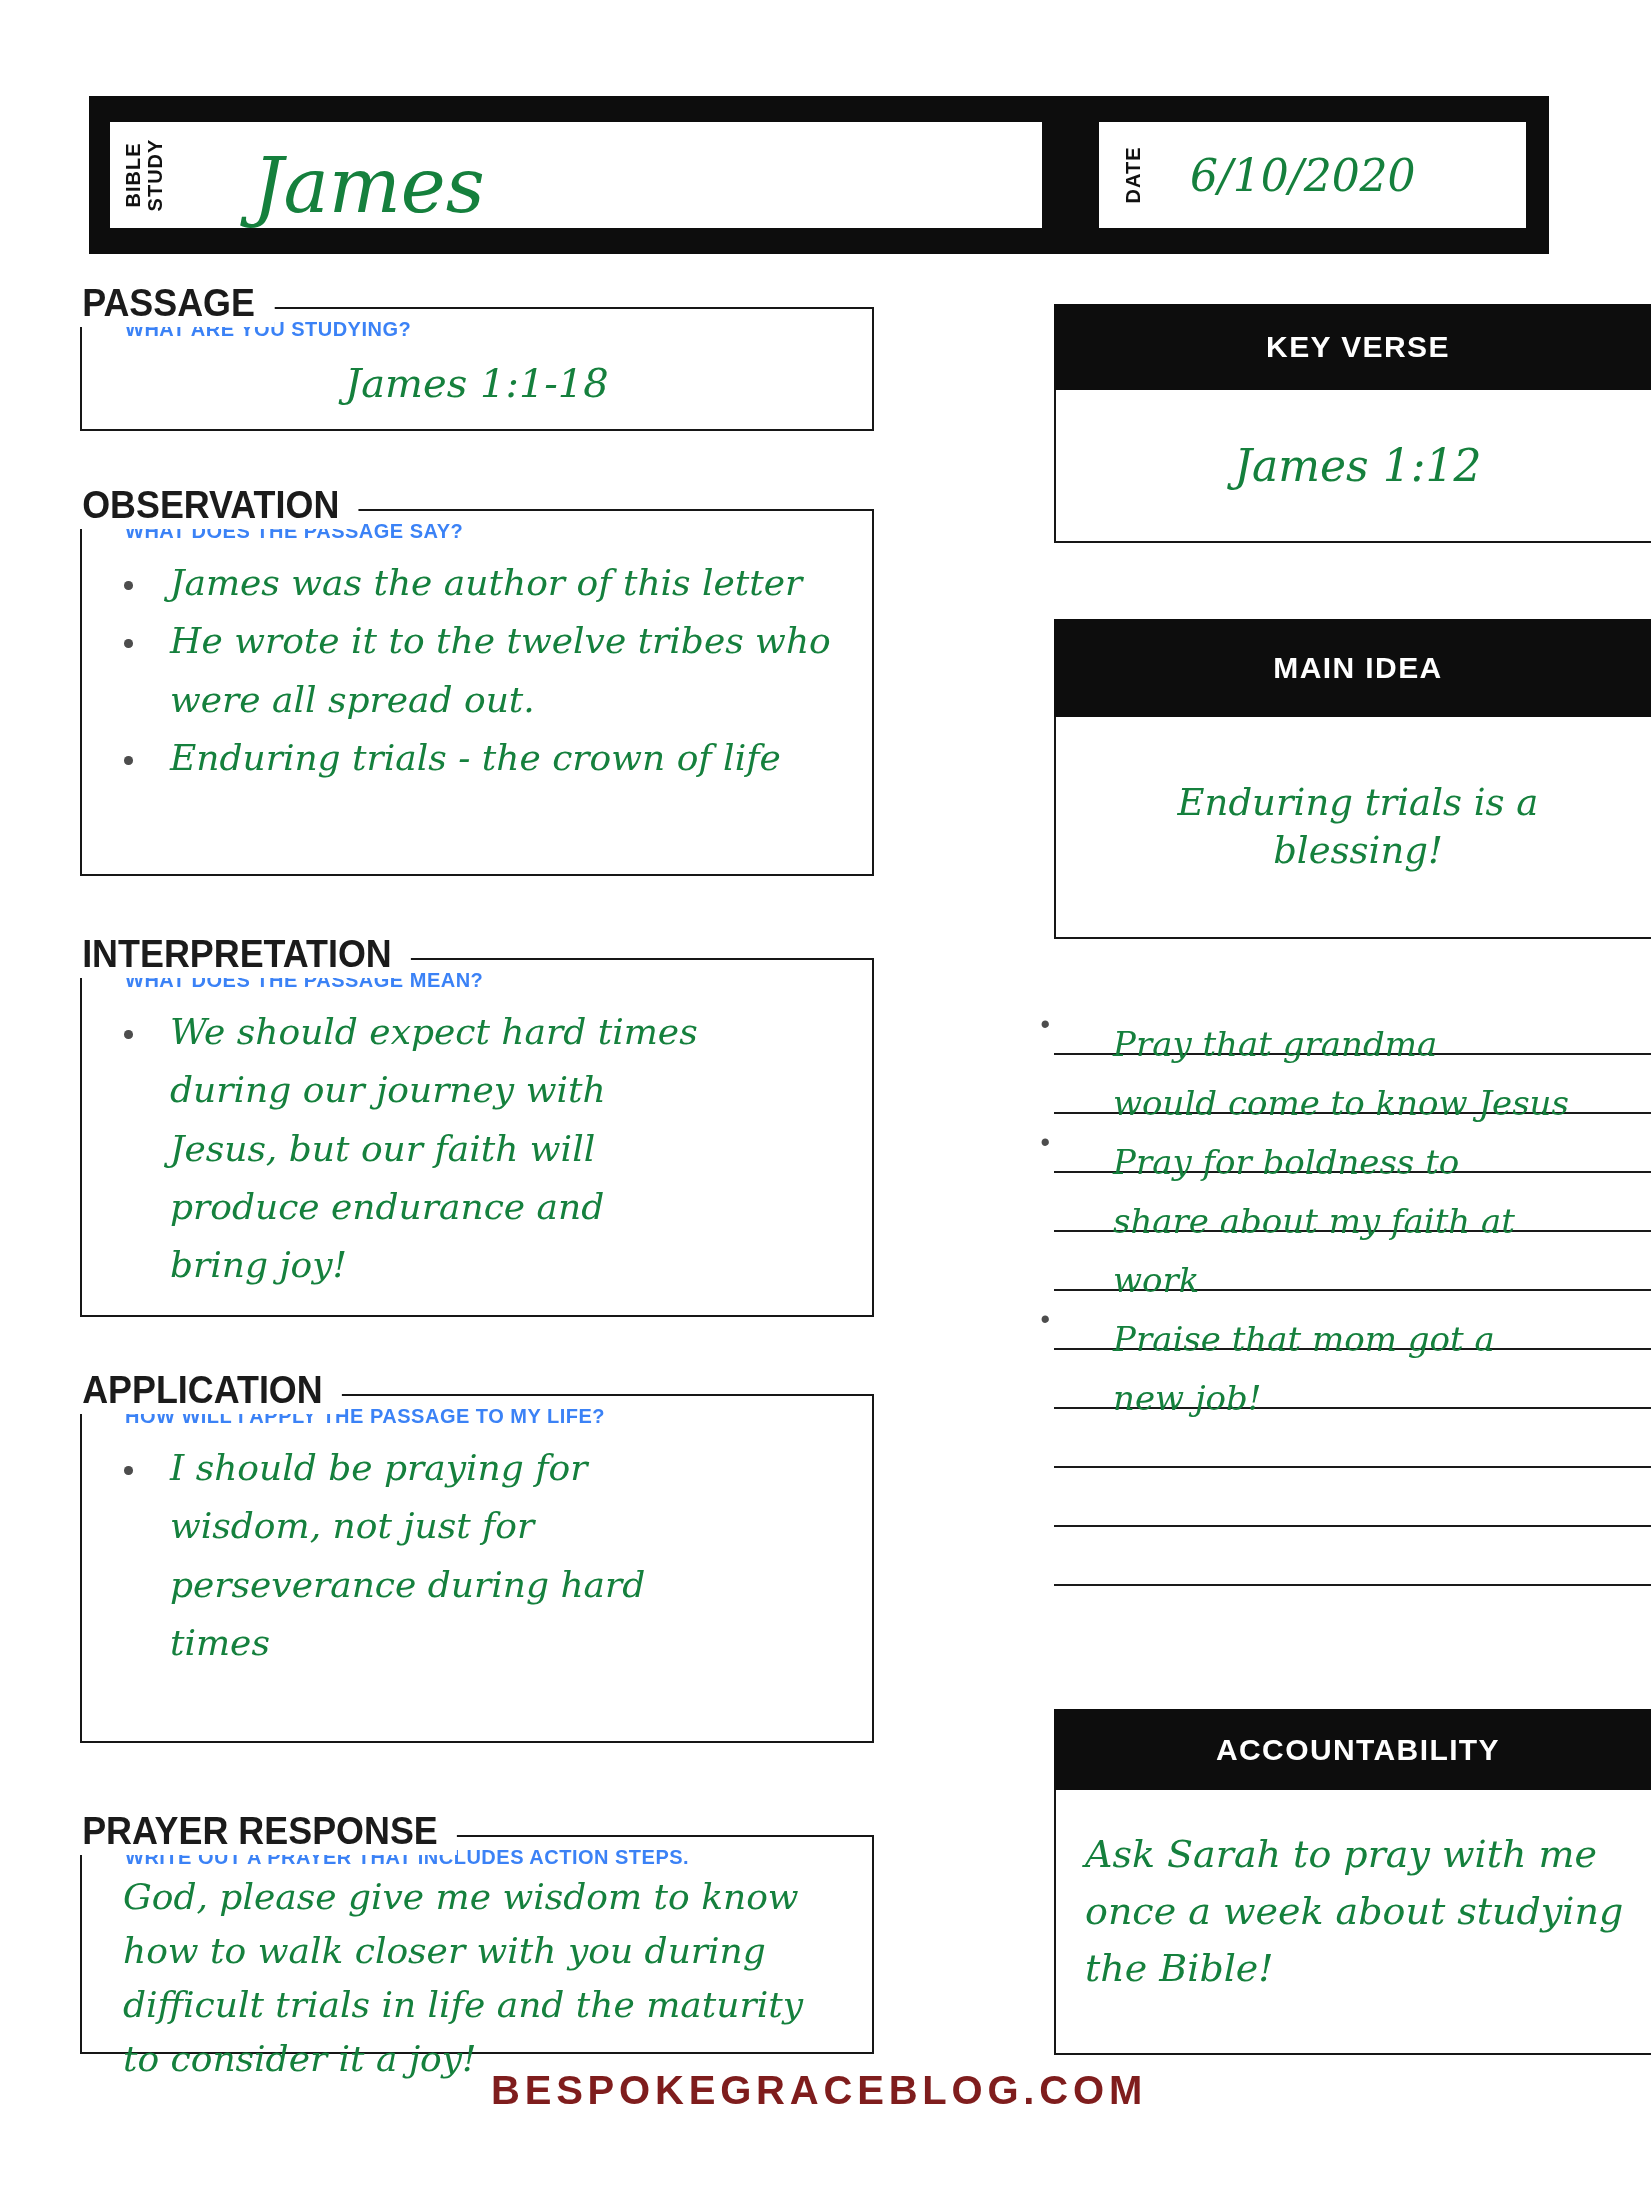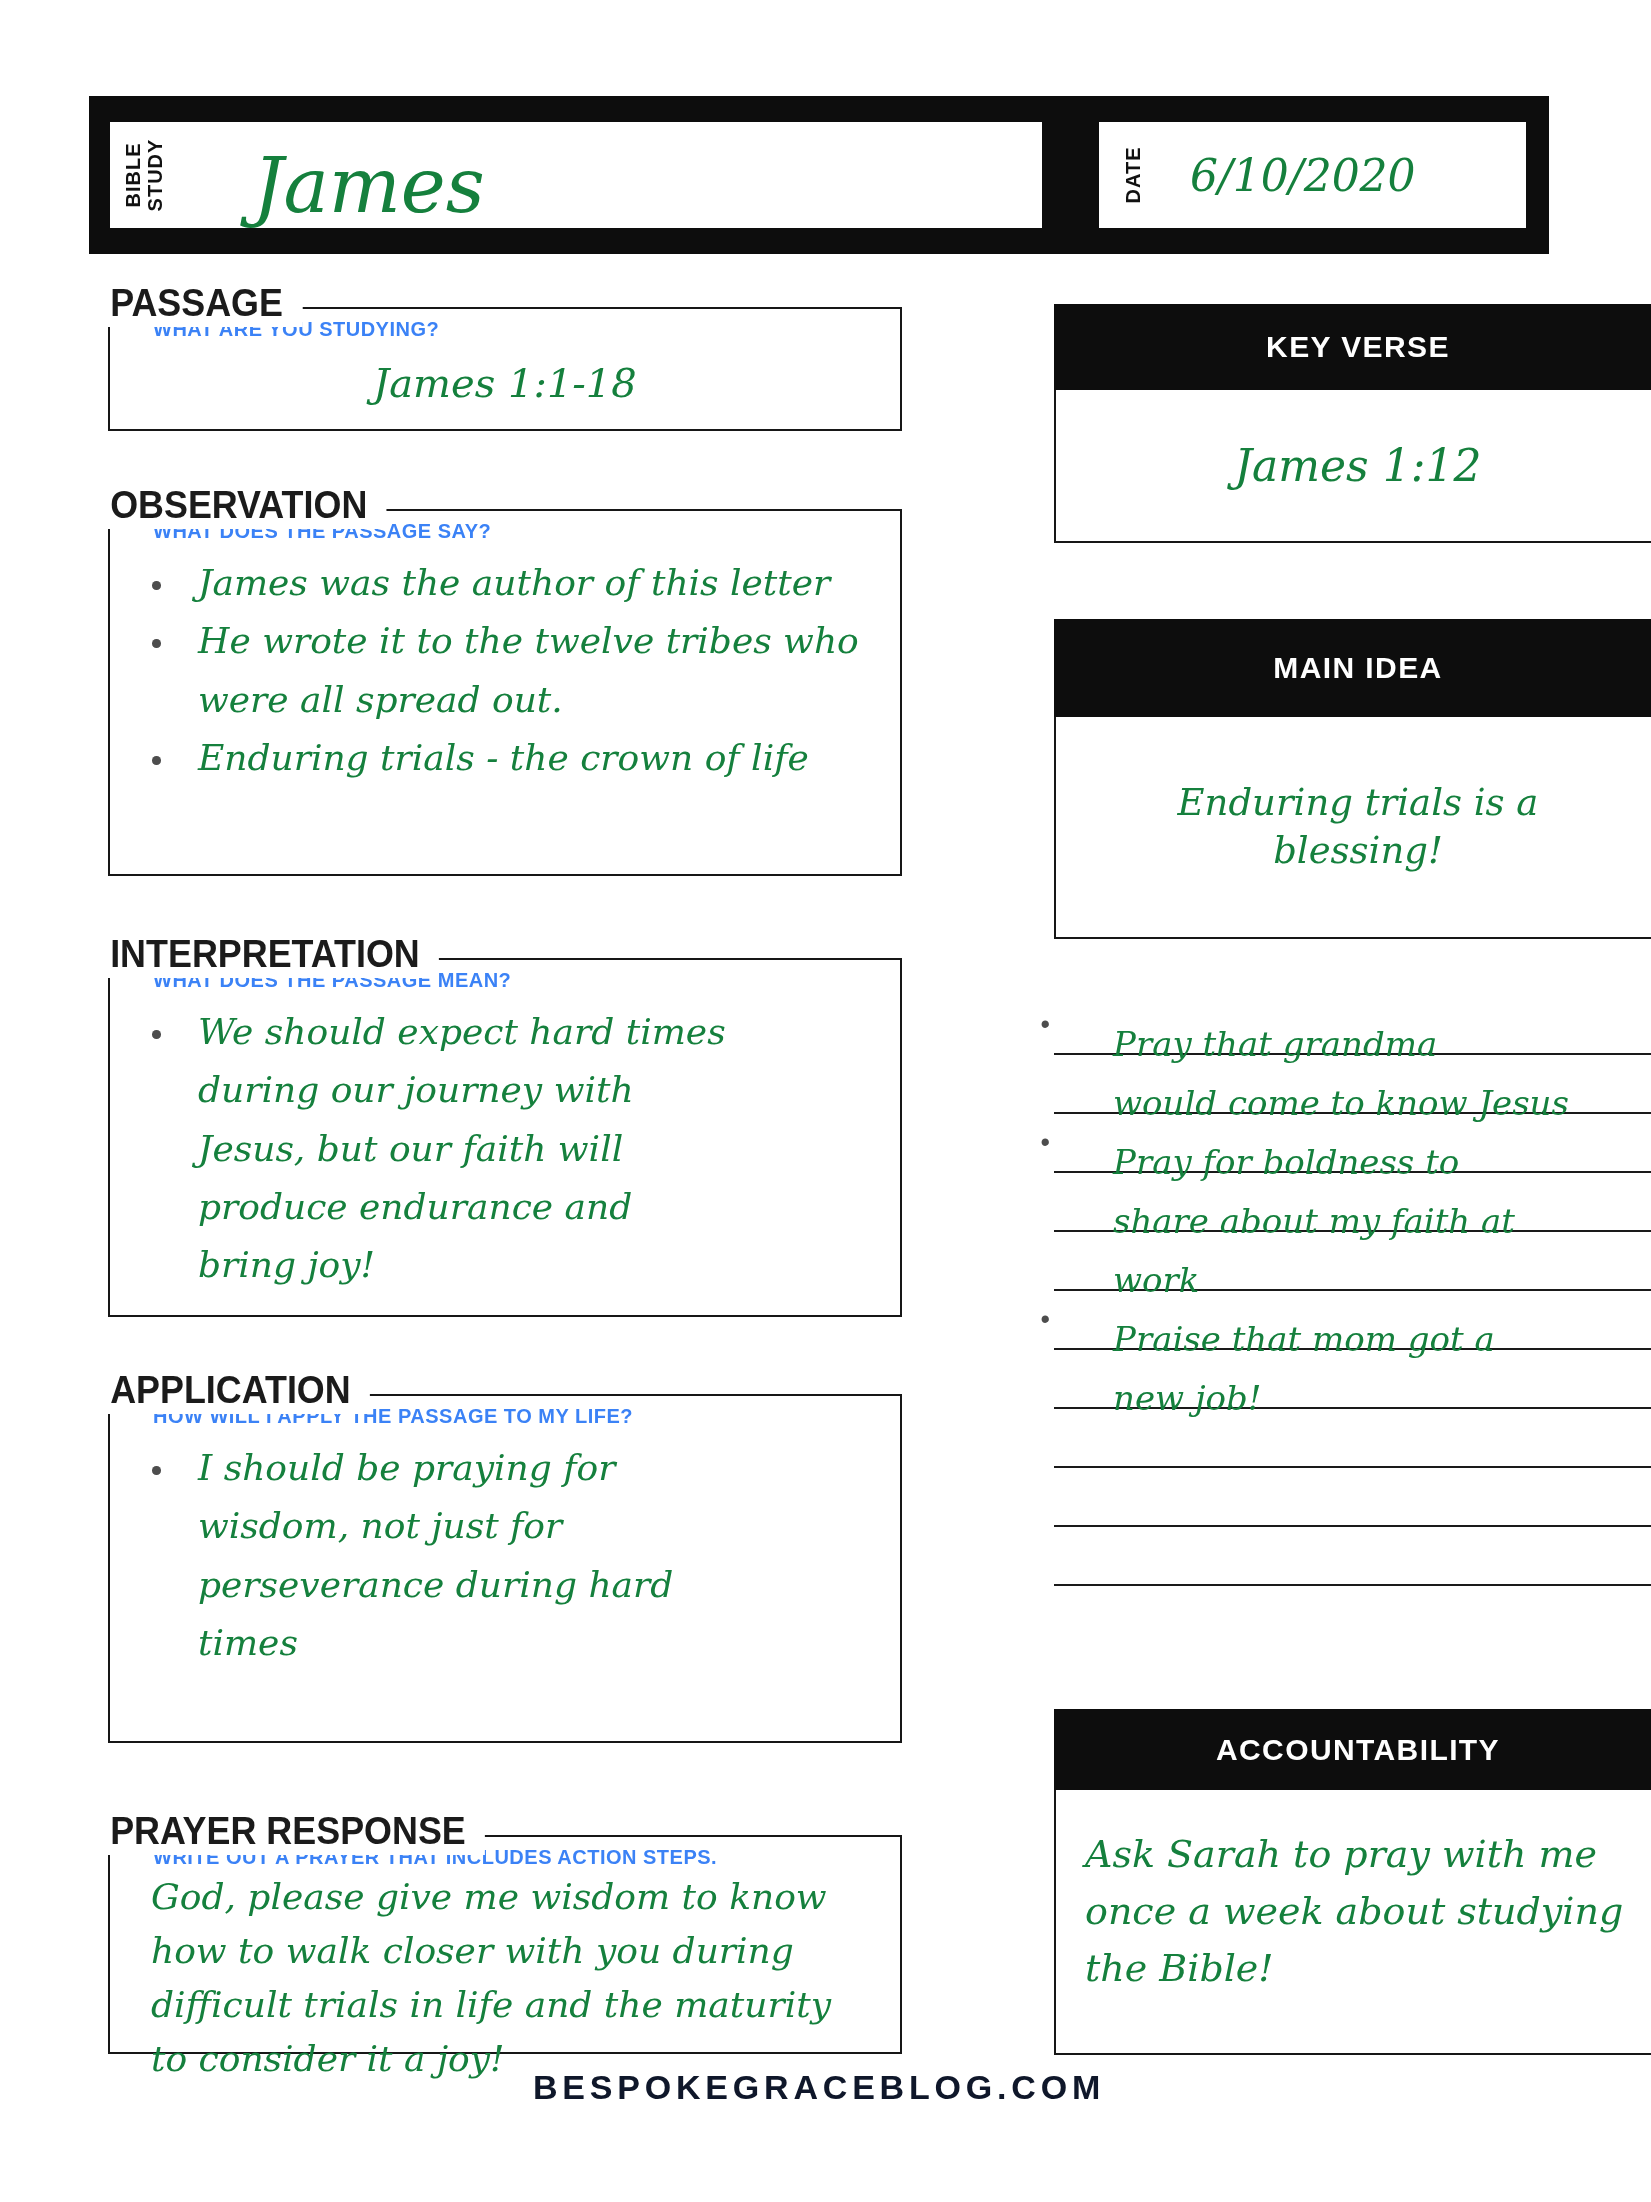"PASSAGE" .panel { left: 108px -> 80px }
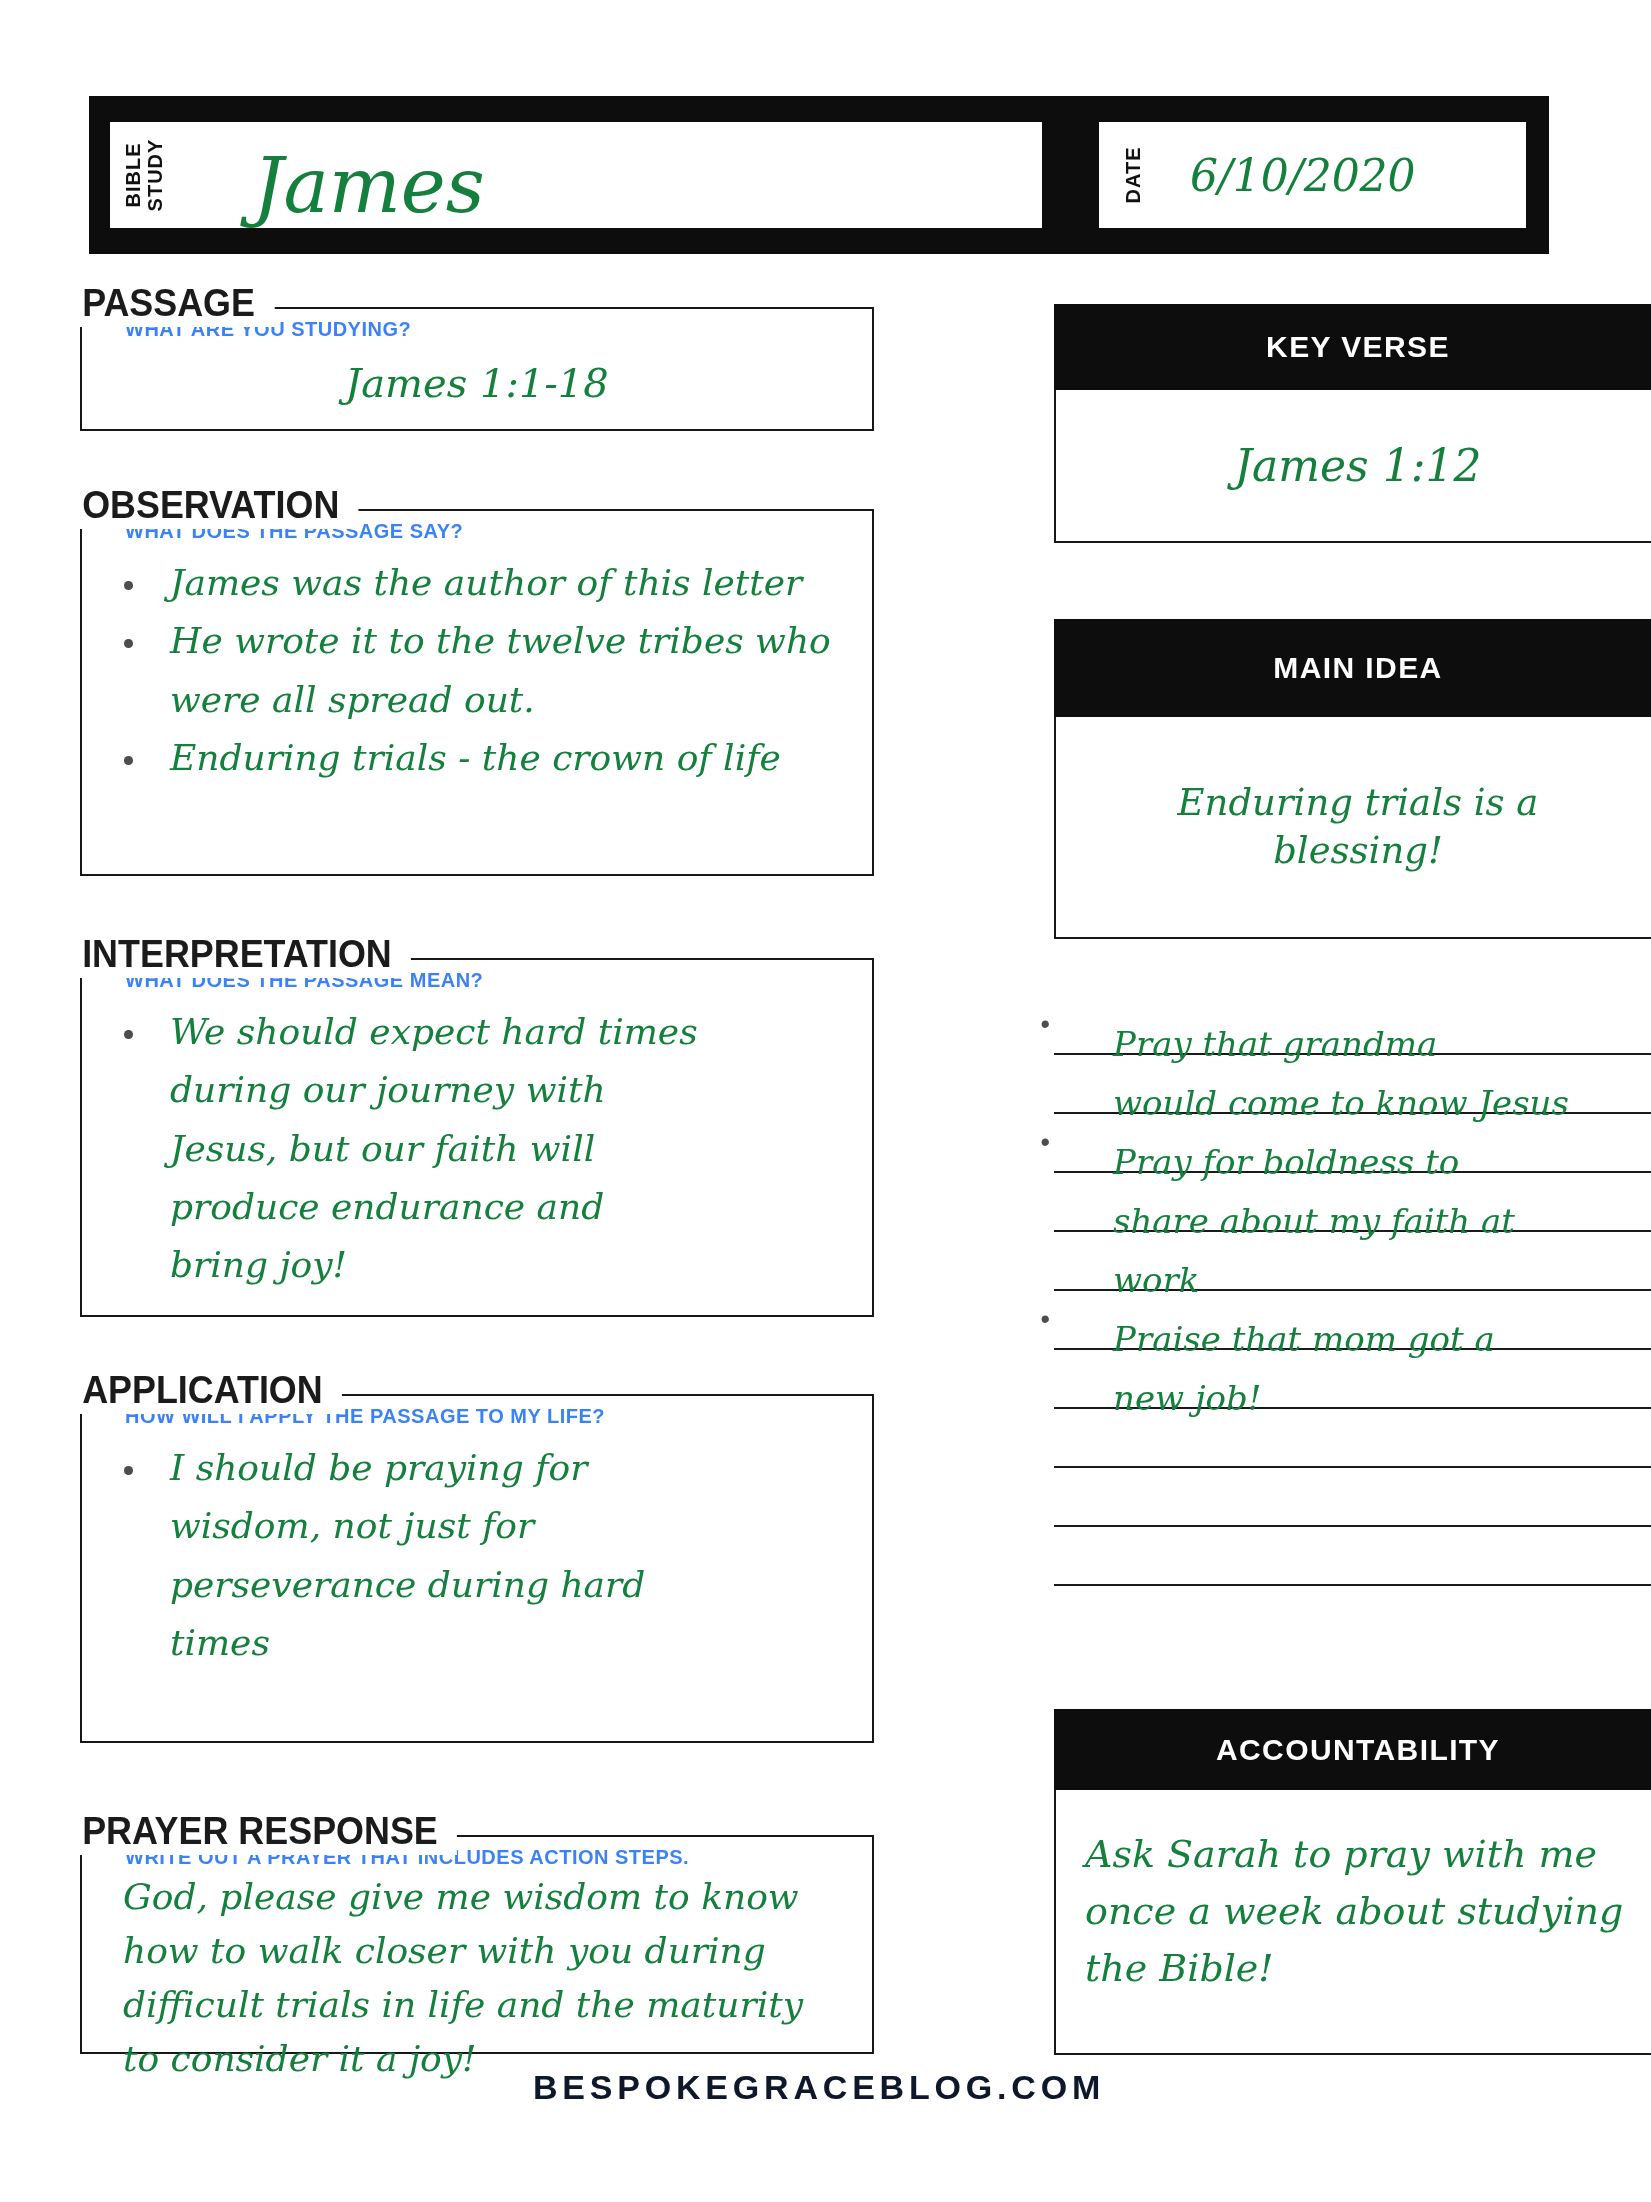"BESPOKEGRACEBLOG.COM" .site-footer { color: #0f172a -> #7f1d1d; font-size: 34px -> 40px }
